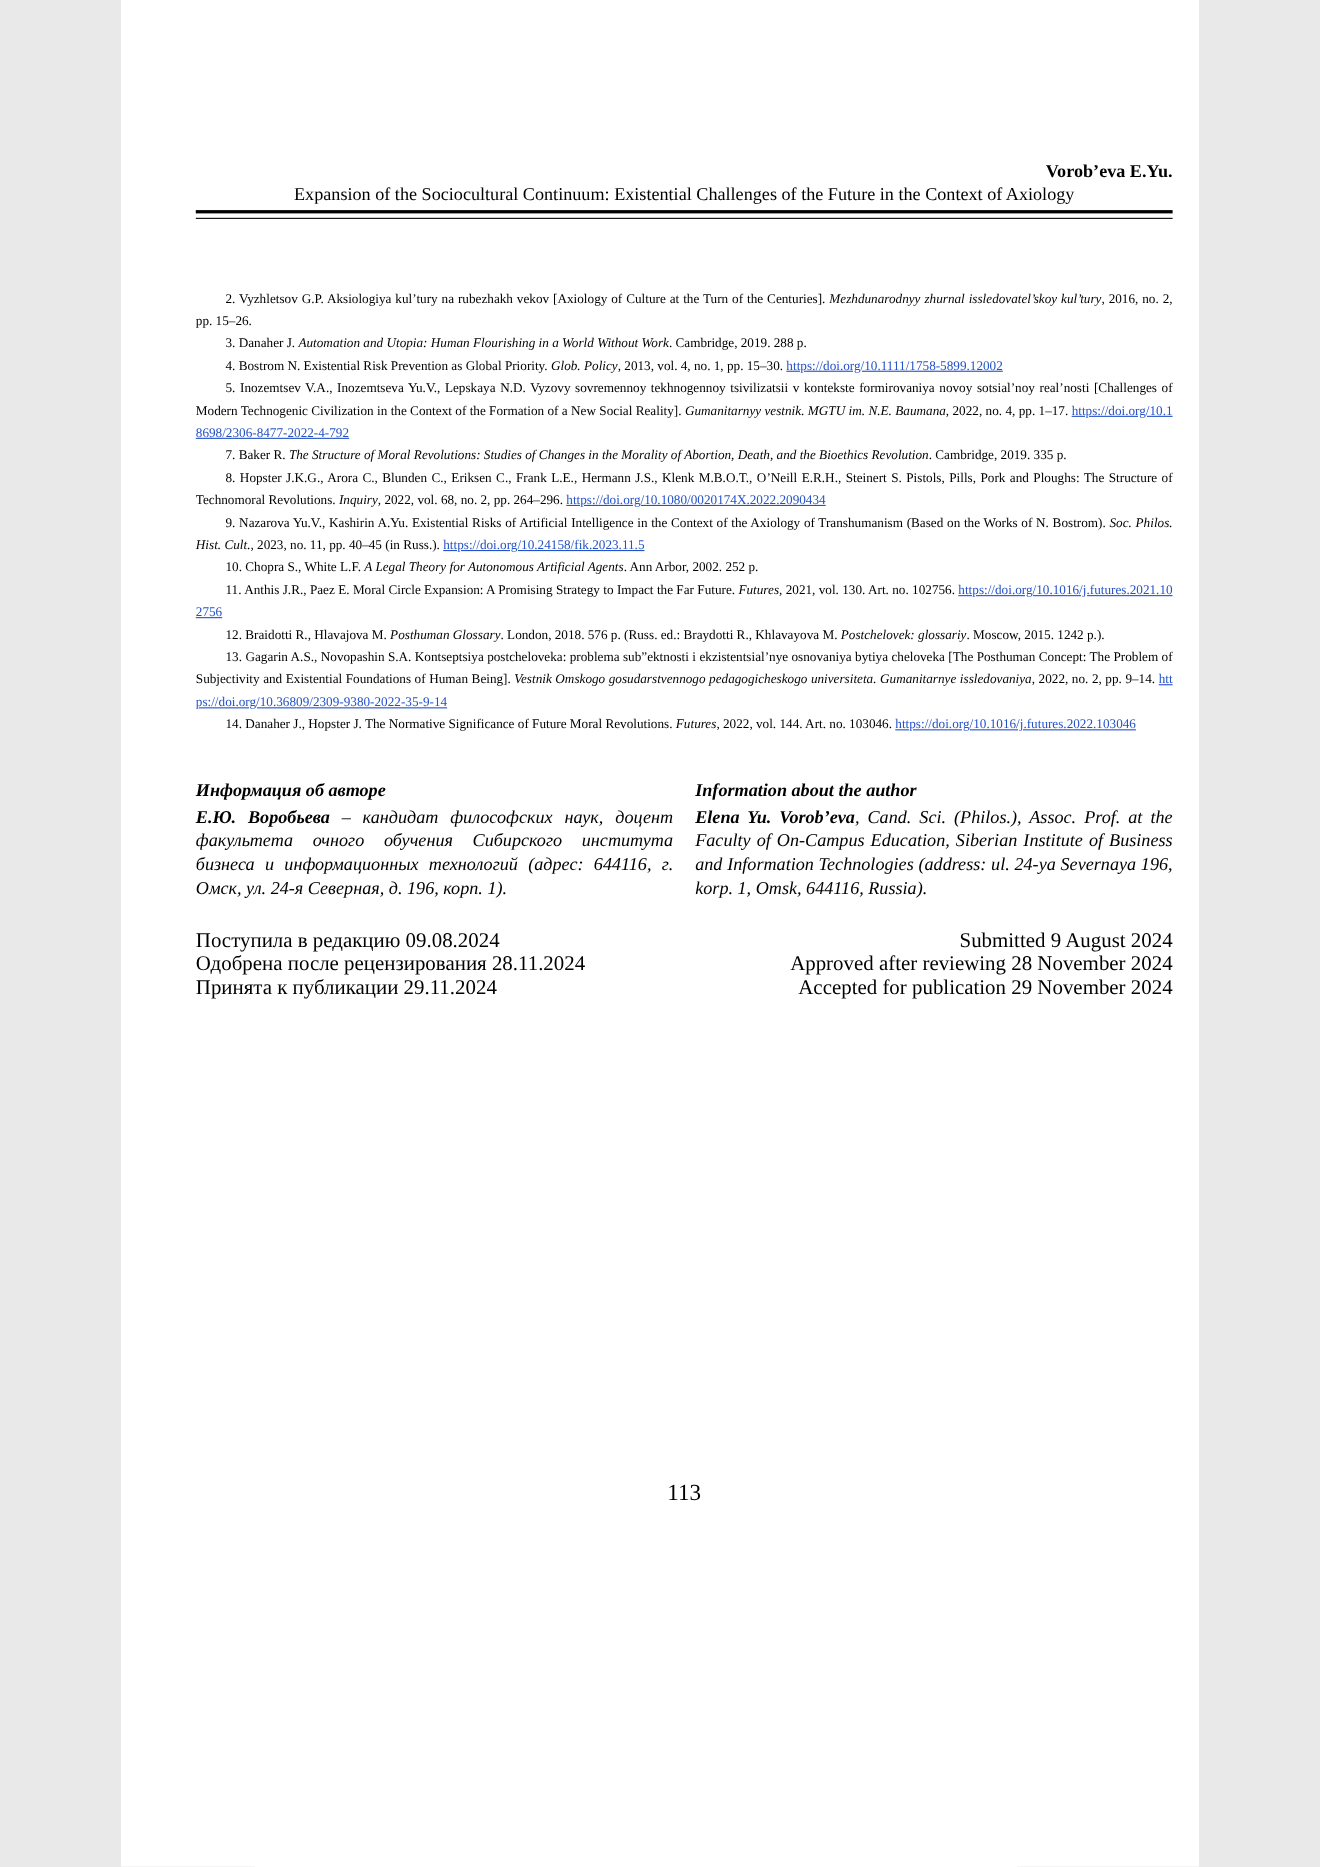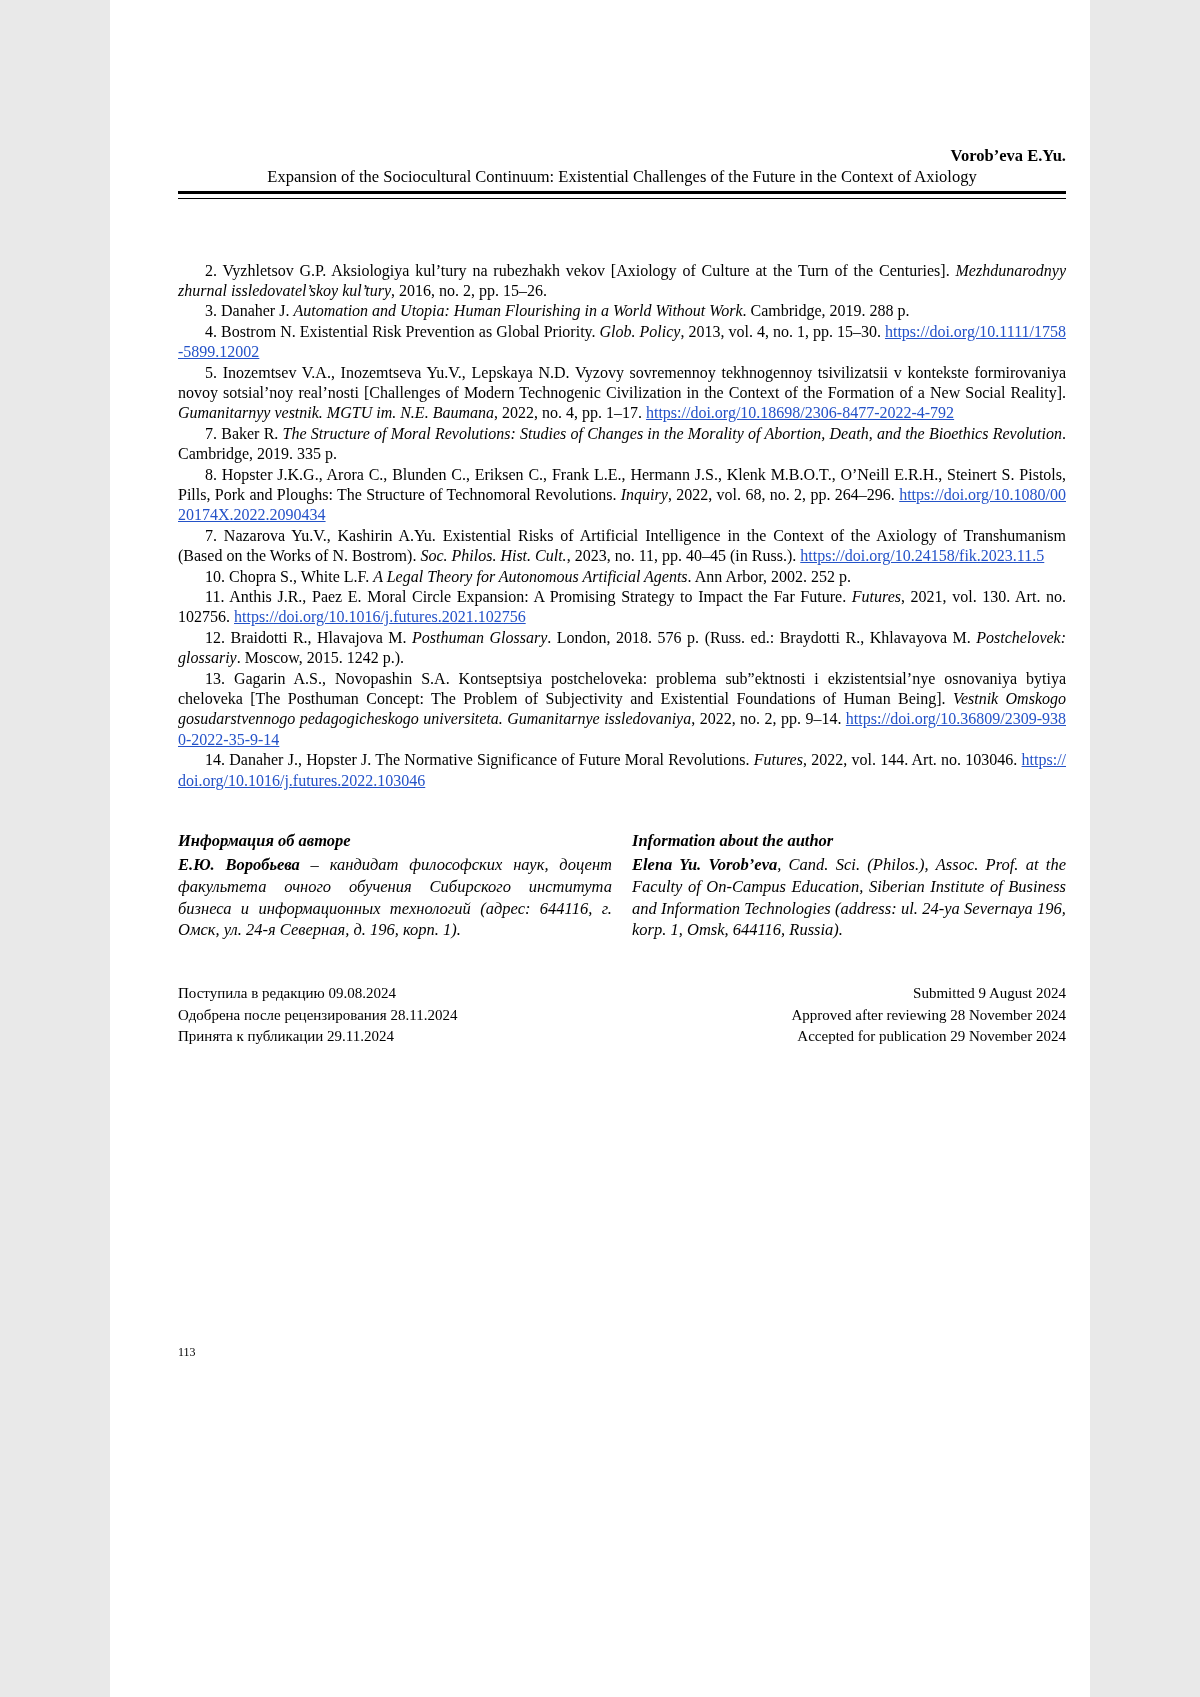"2. Vyzhletsov G.P. Aksiologiya kul’tury" .references { font-size: 16px -> 12px }
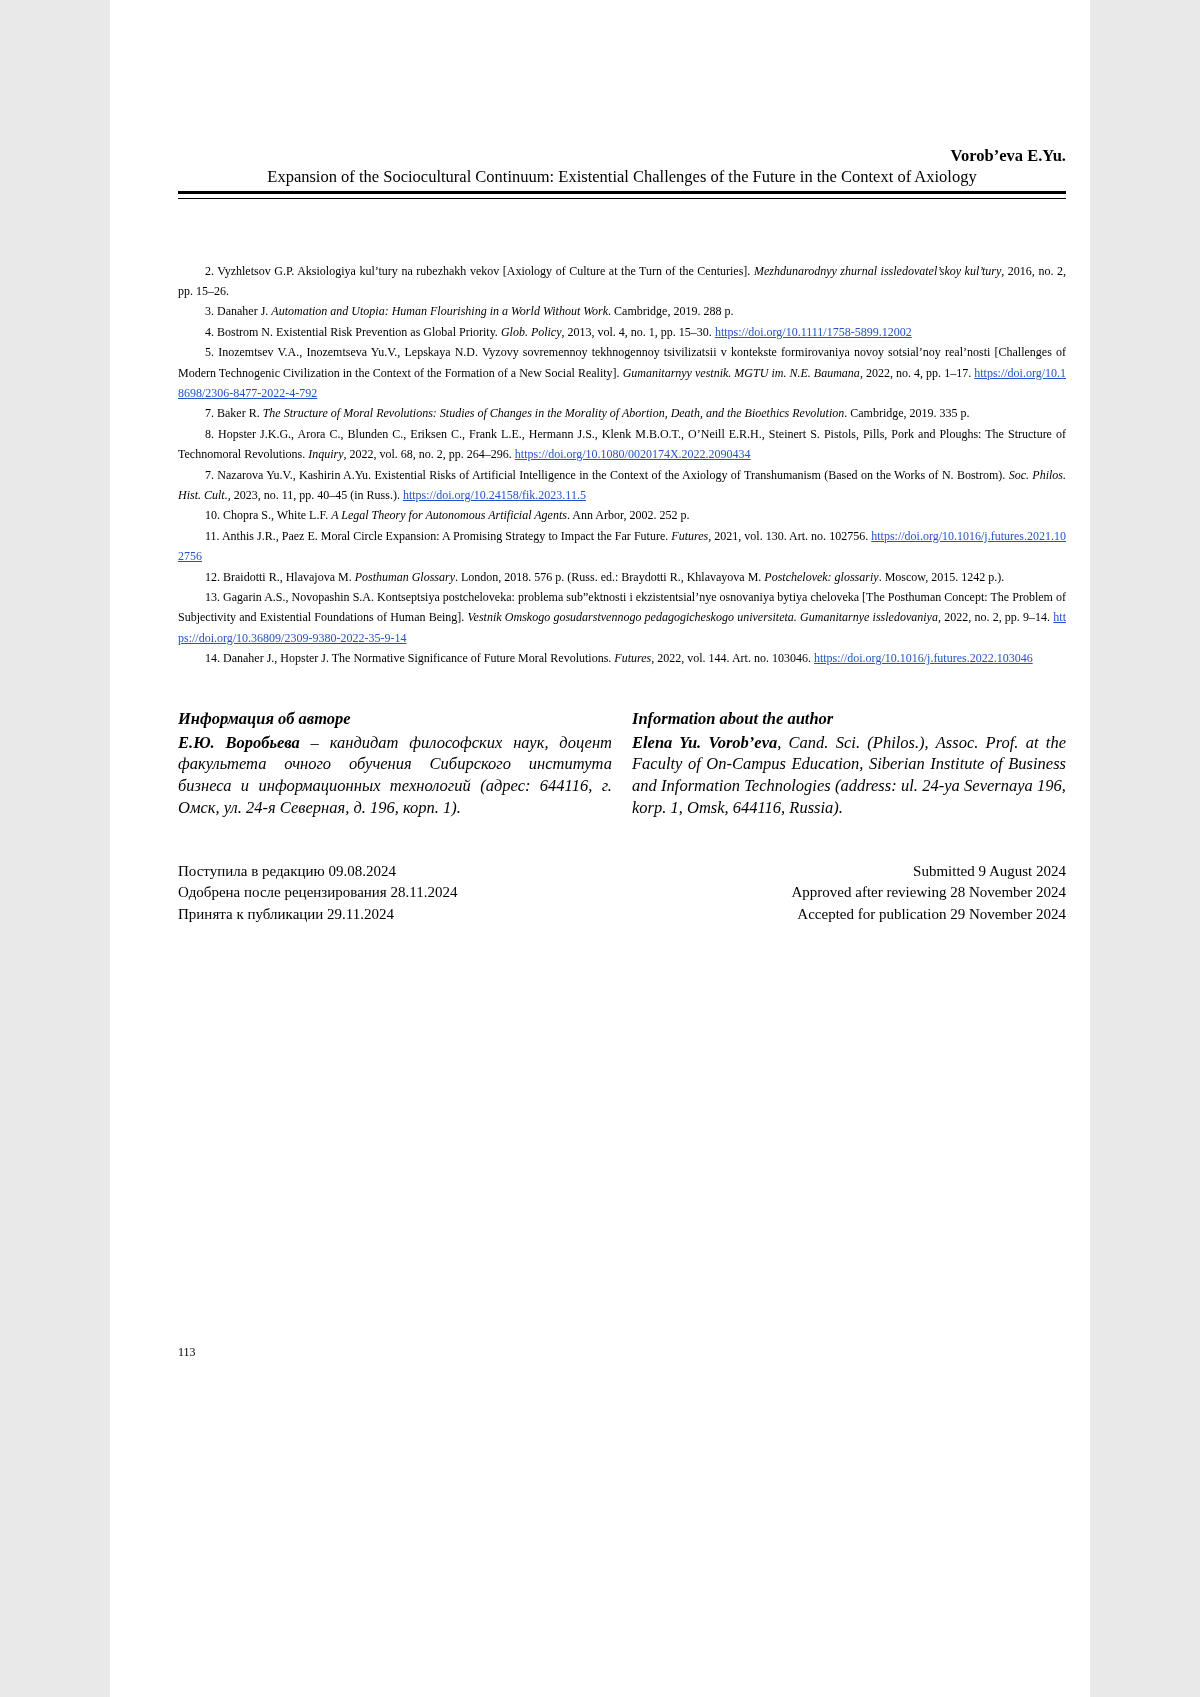"7. Nazarova Yu.V., Kashirin A.Yu." span { text: 7 -> 9 }
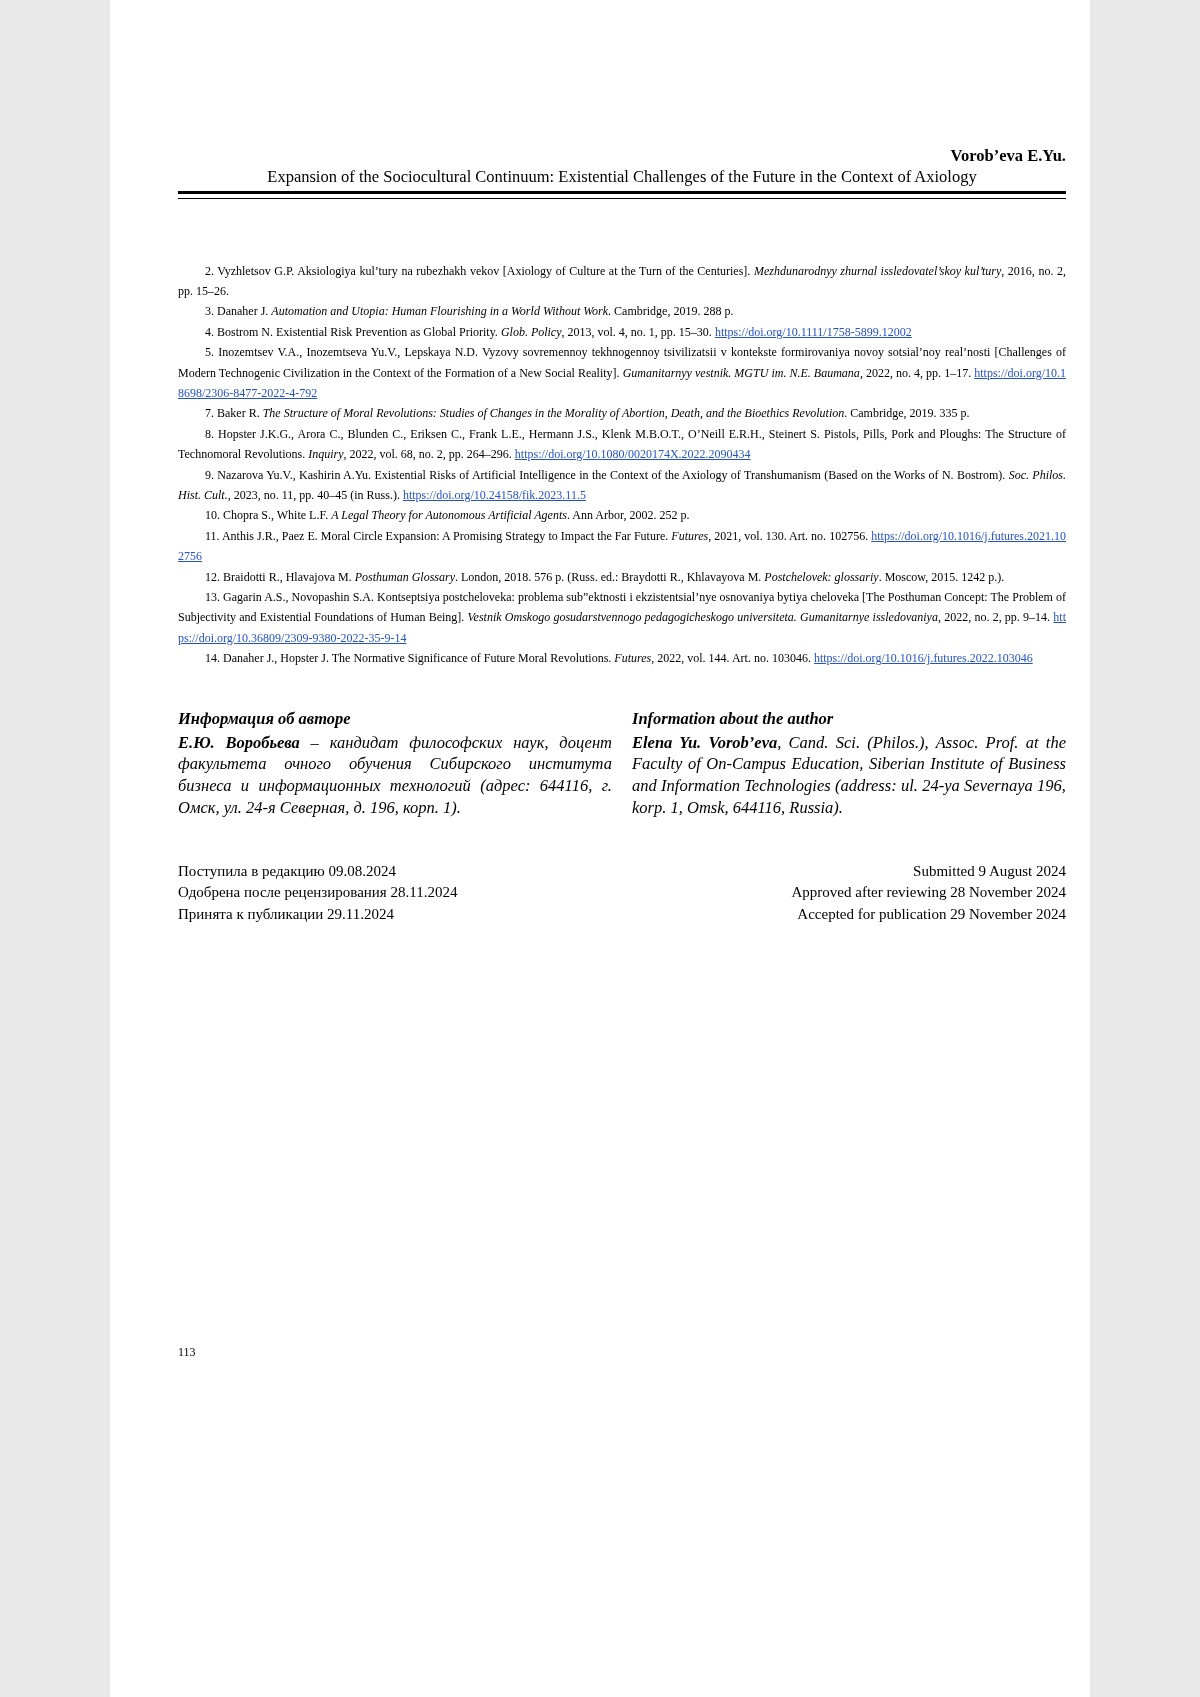"Поступила в редакцию 09.08.2024" .dates { font-size: 15px -> 19px; margin-top: 42px -> 26px }
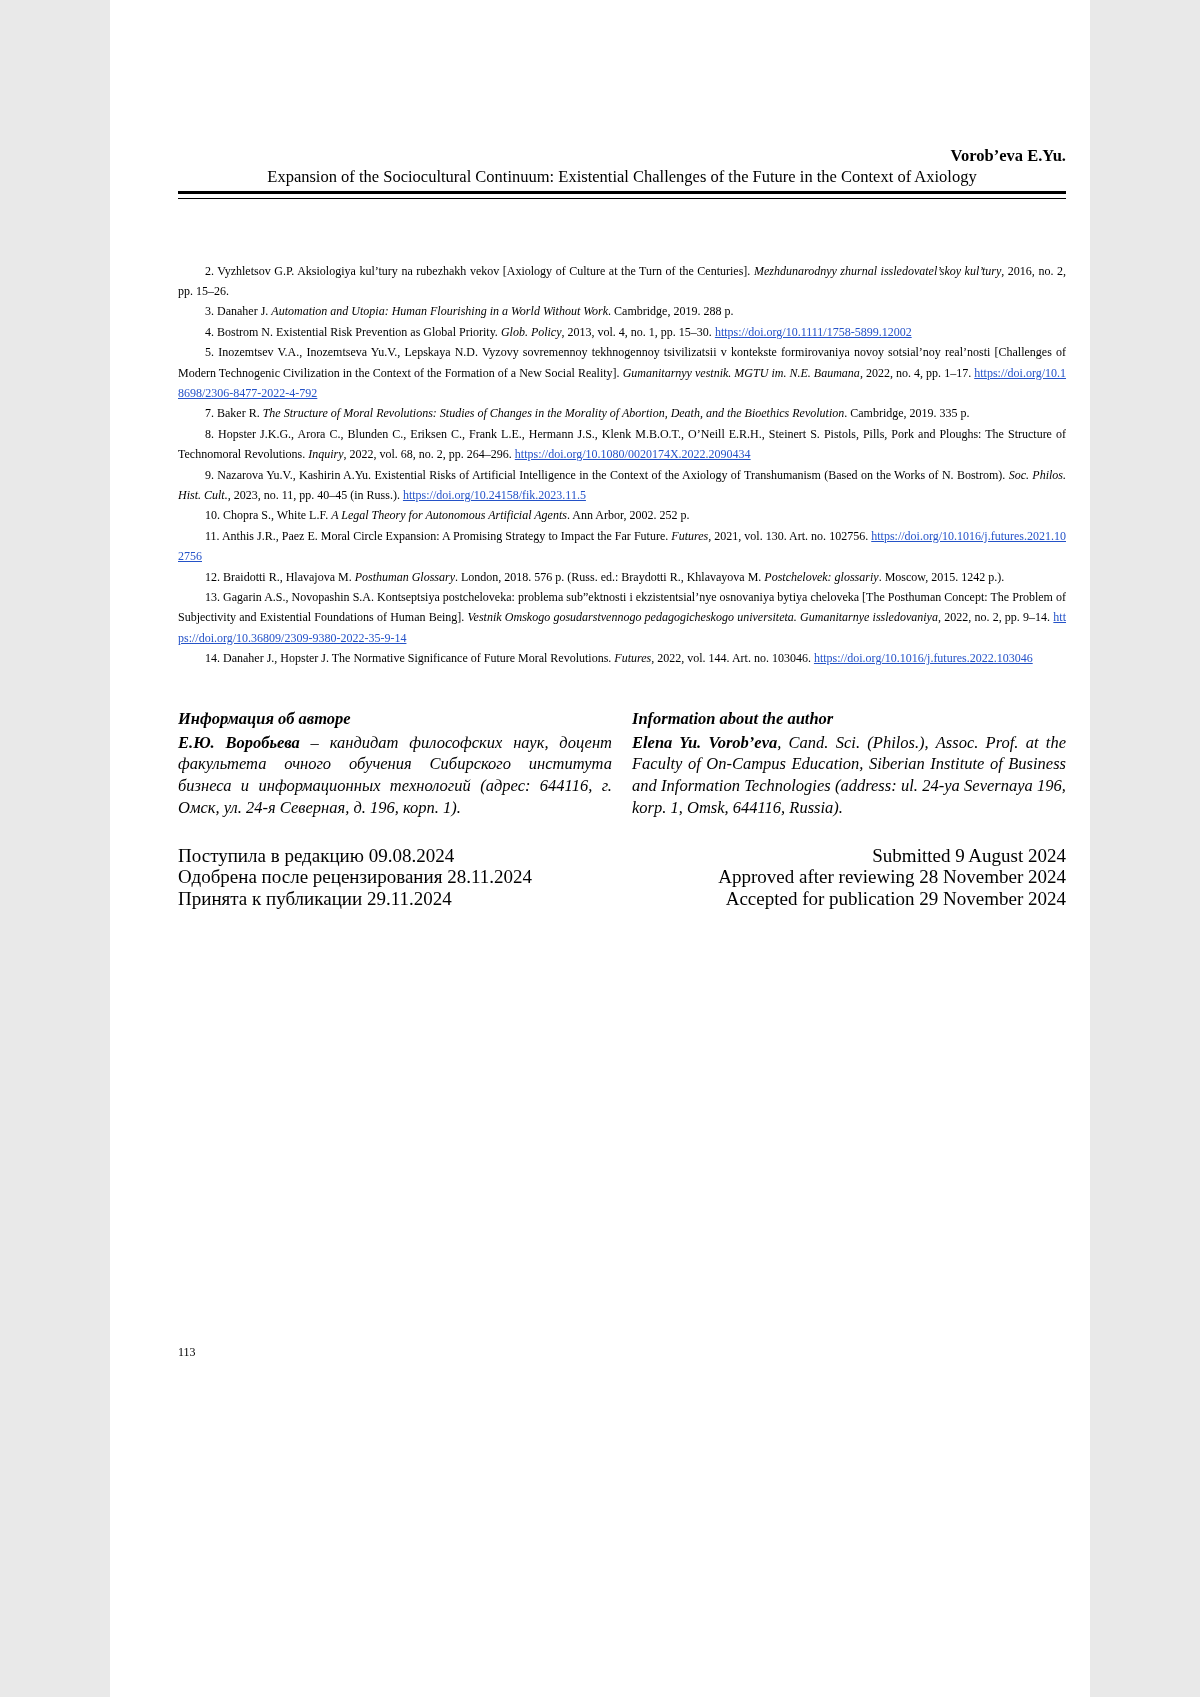"113" .page-number { font-size: 12px -> 21px; text-align: none -> center }
